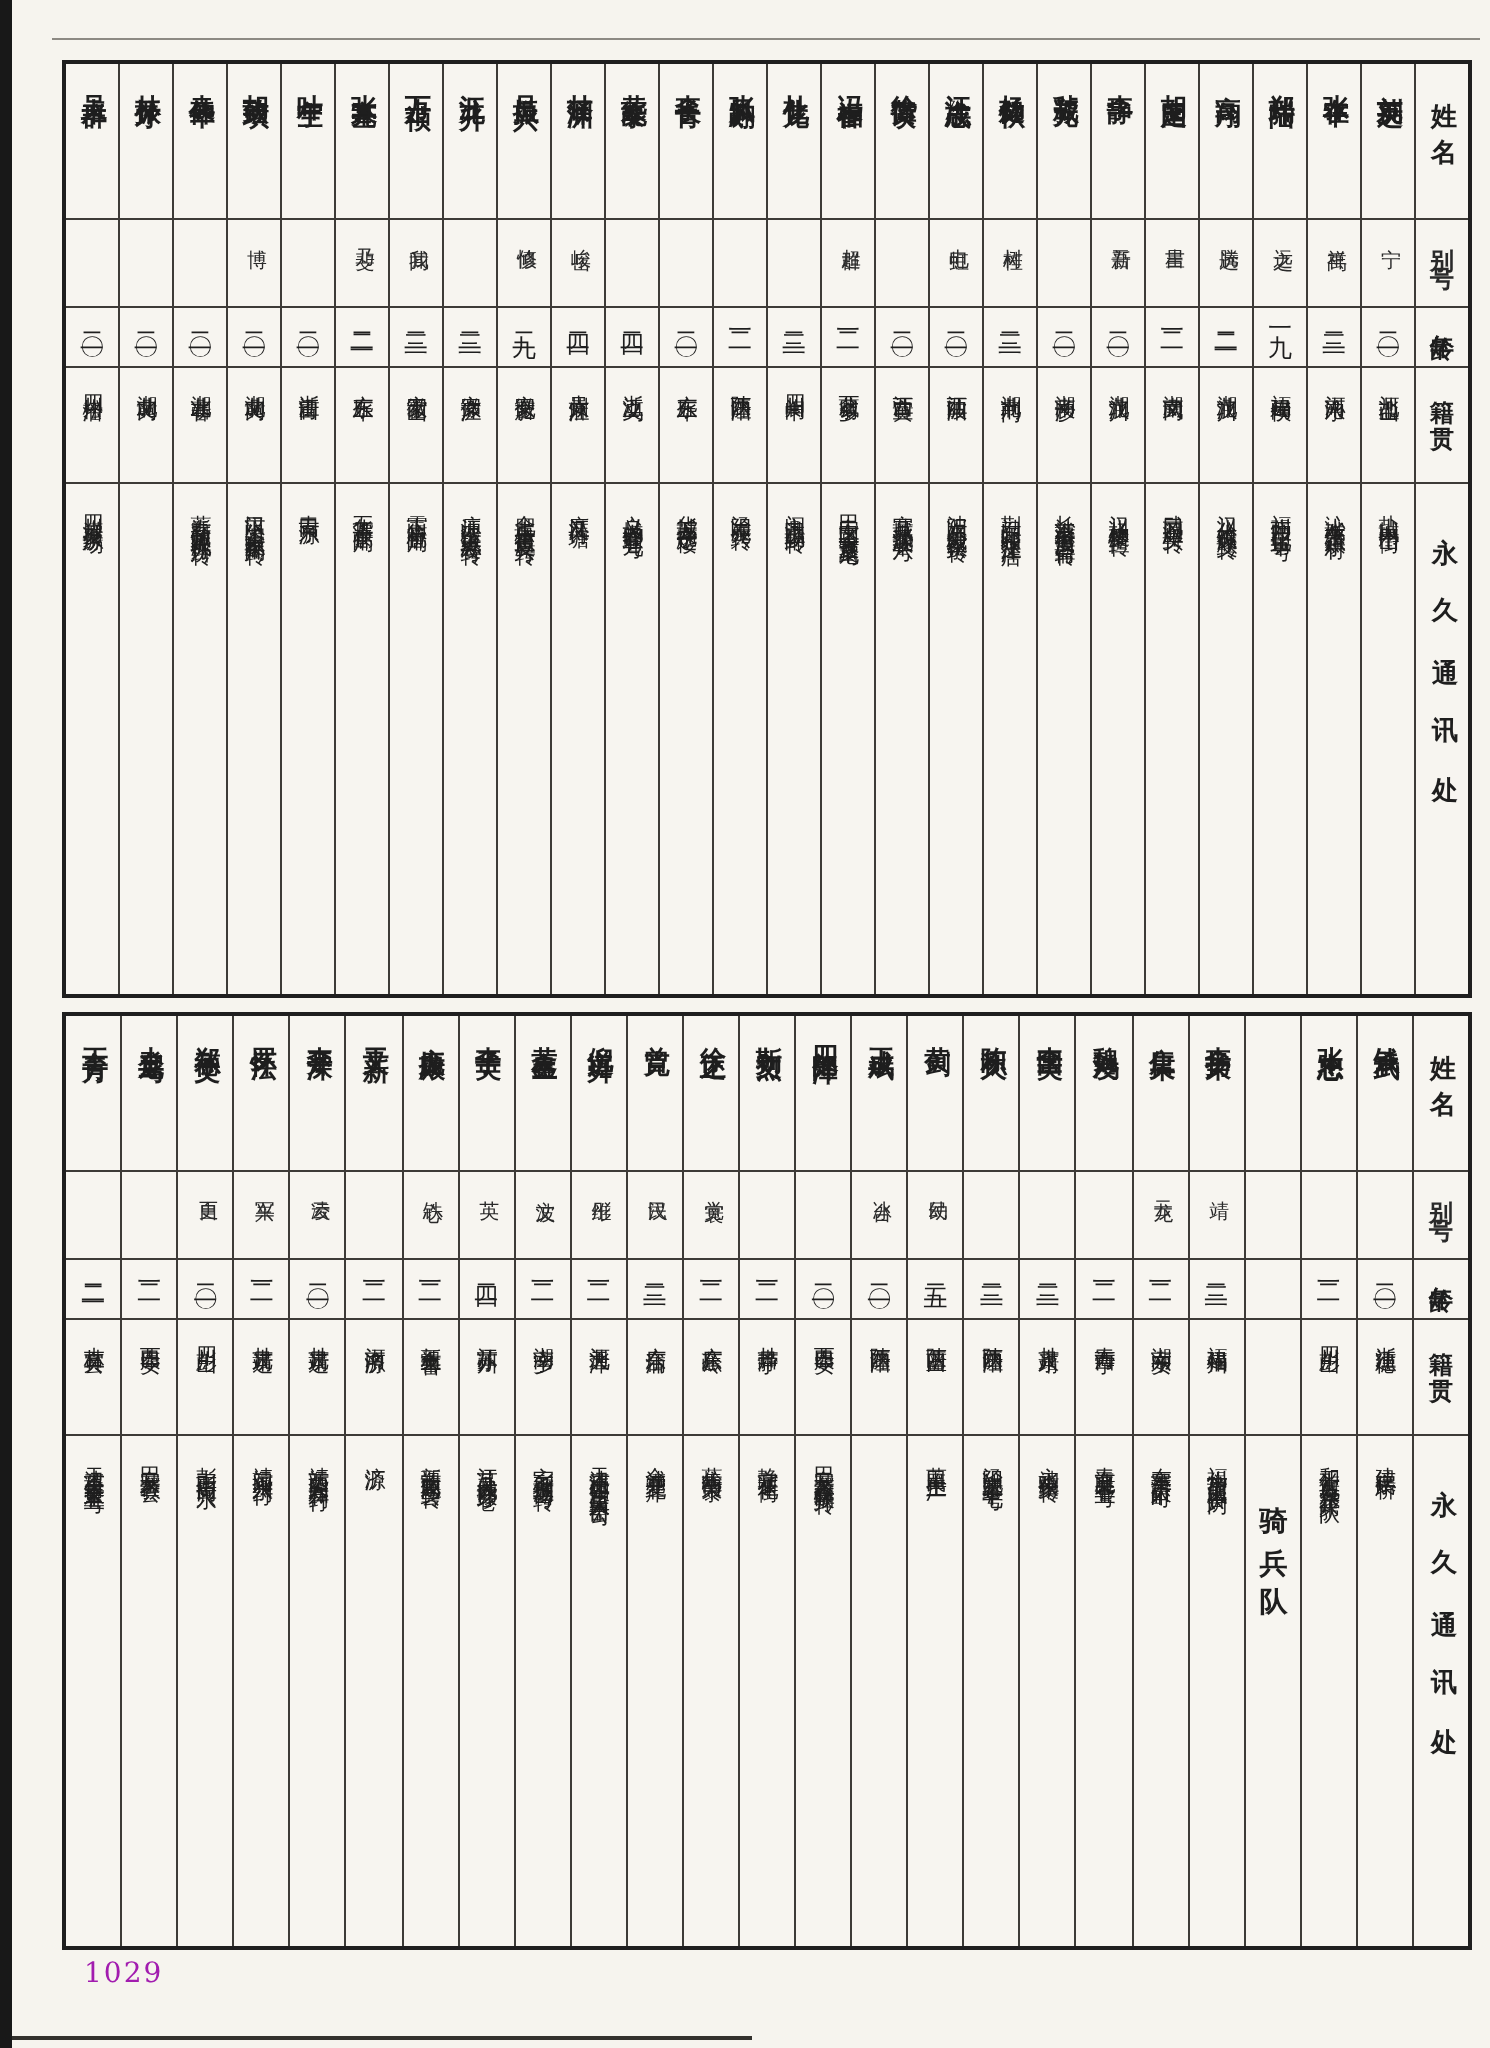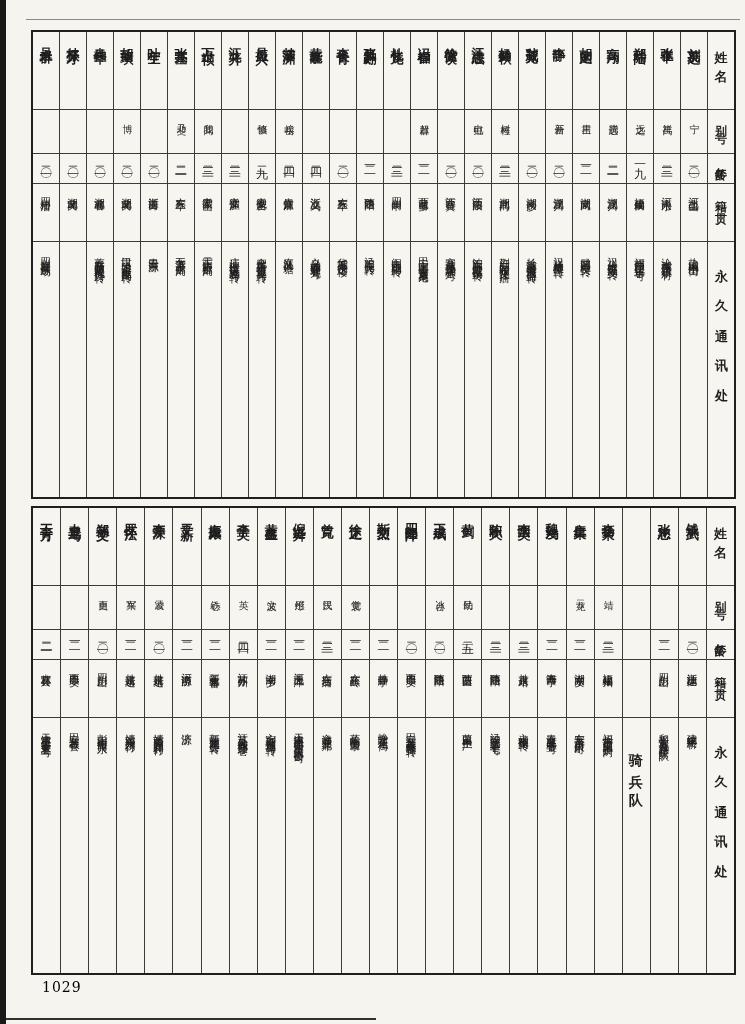"1029" .page-number { color: #000000 -> #a21caf }
